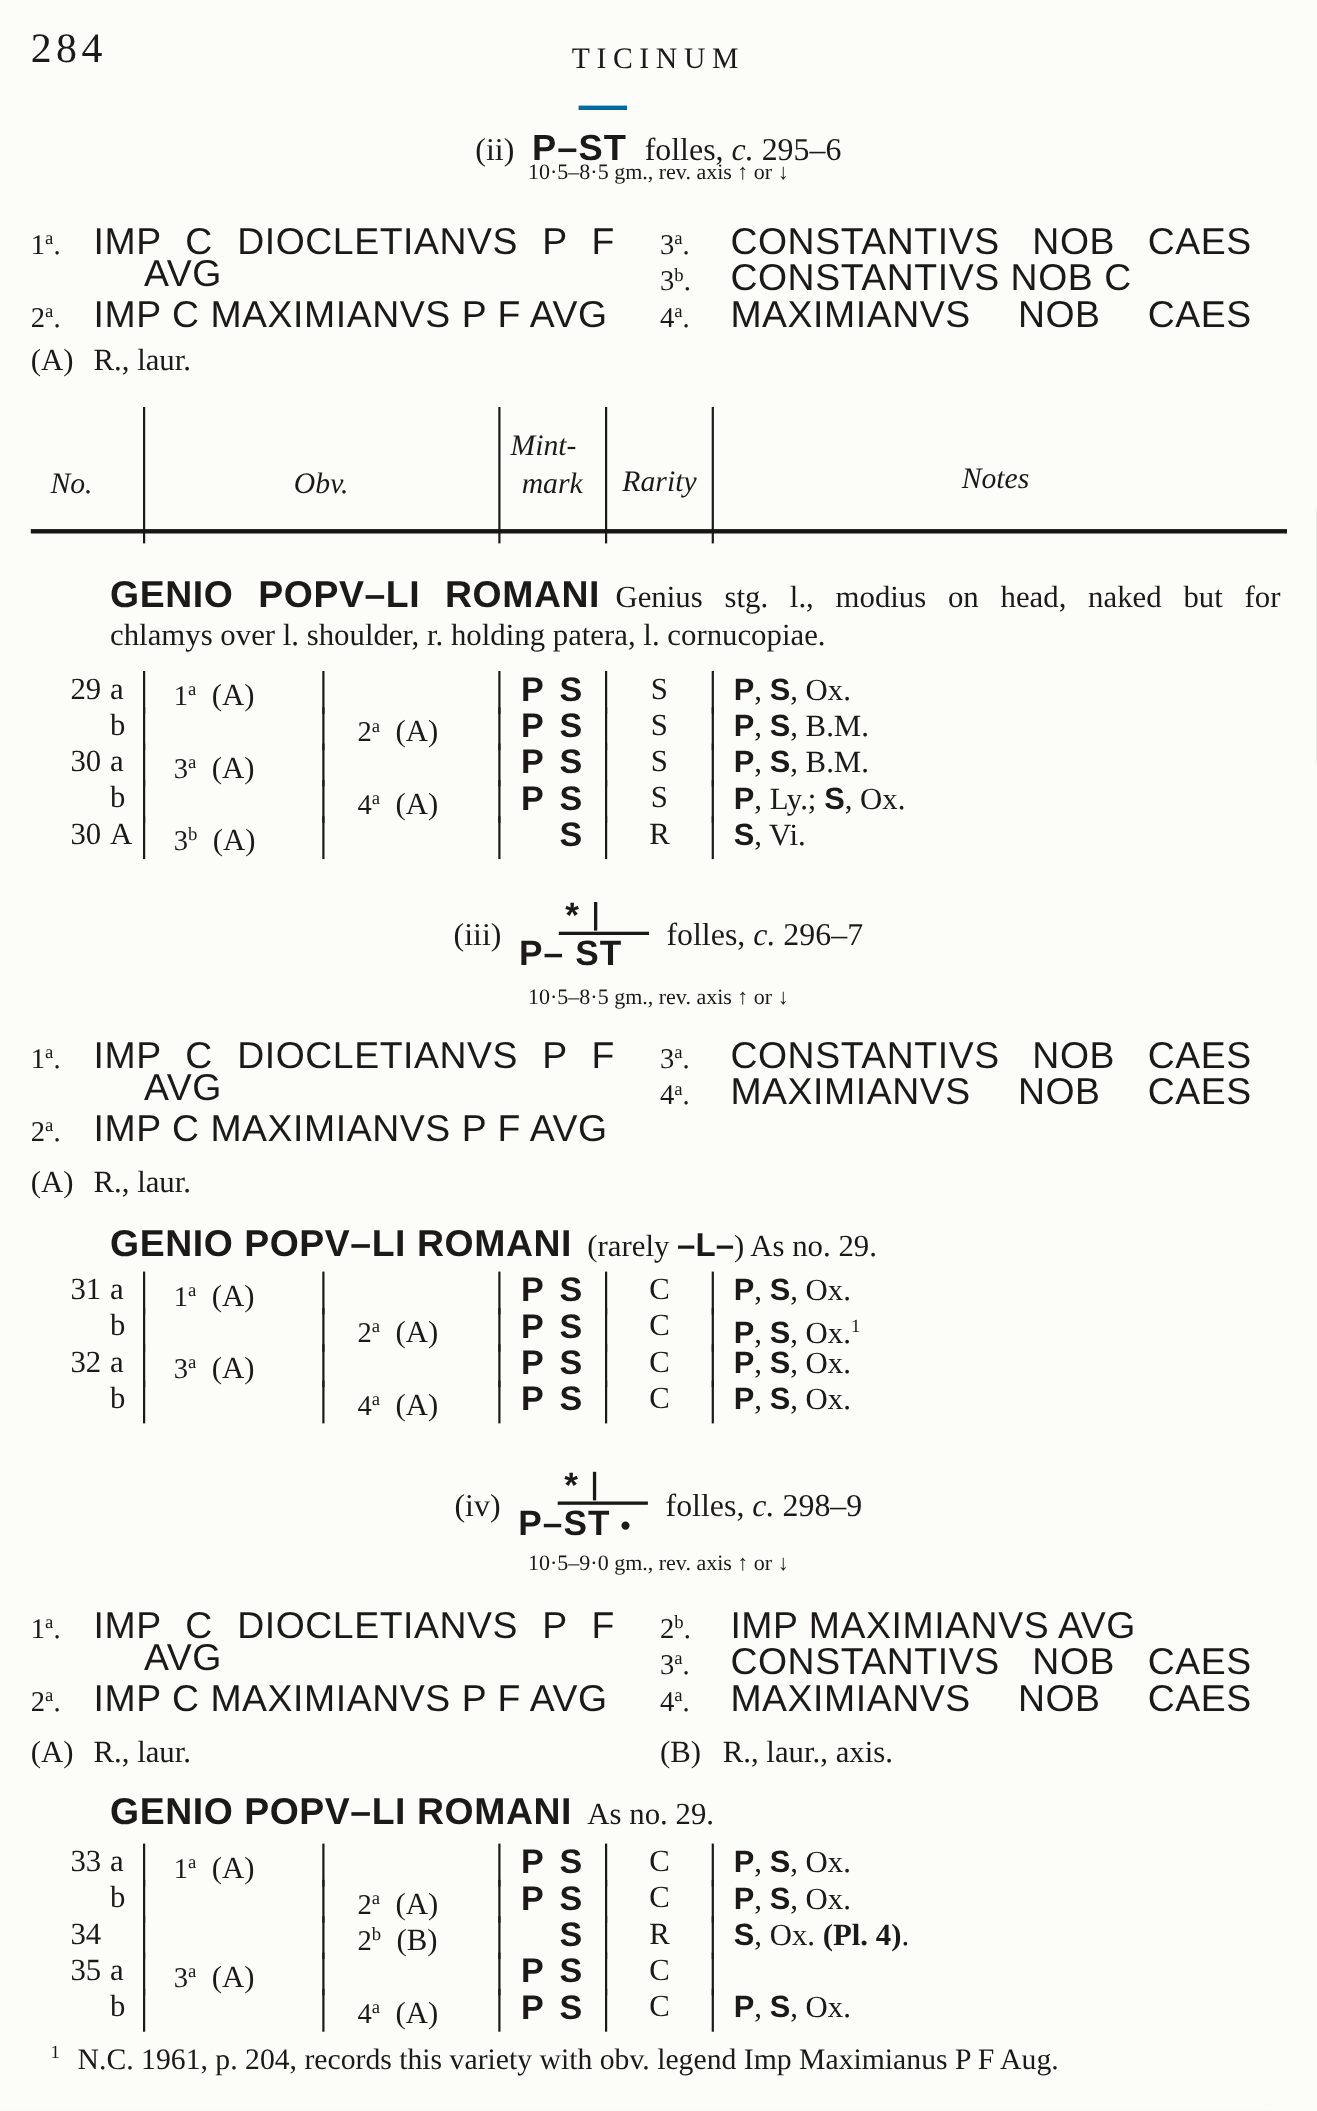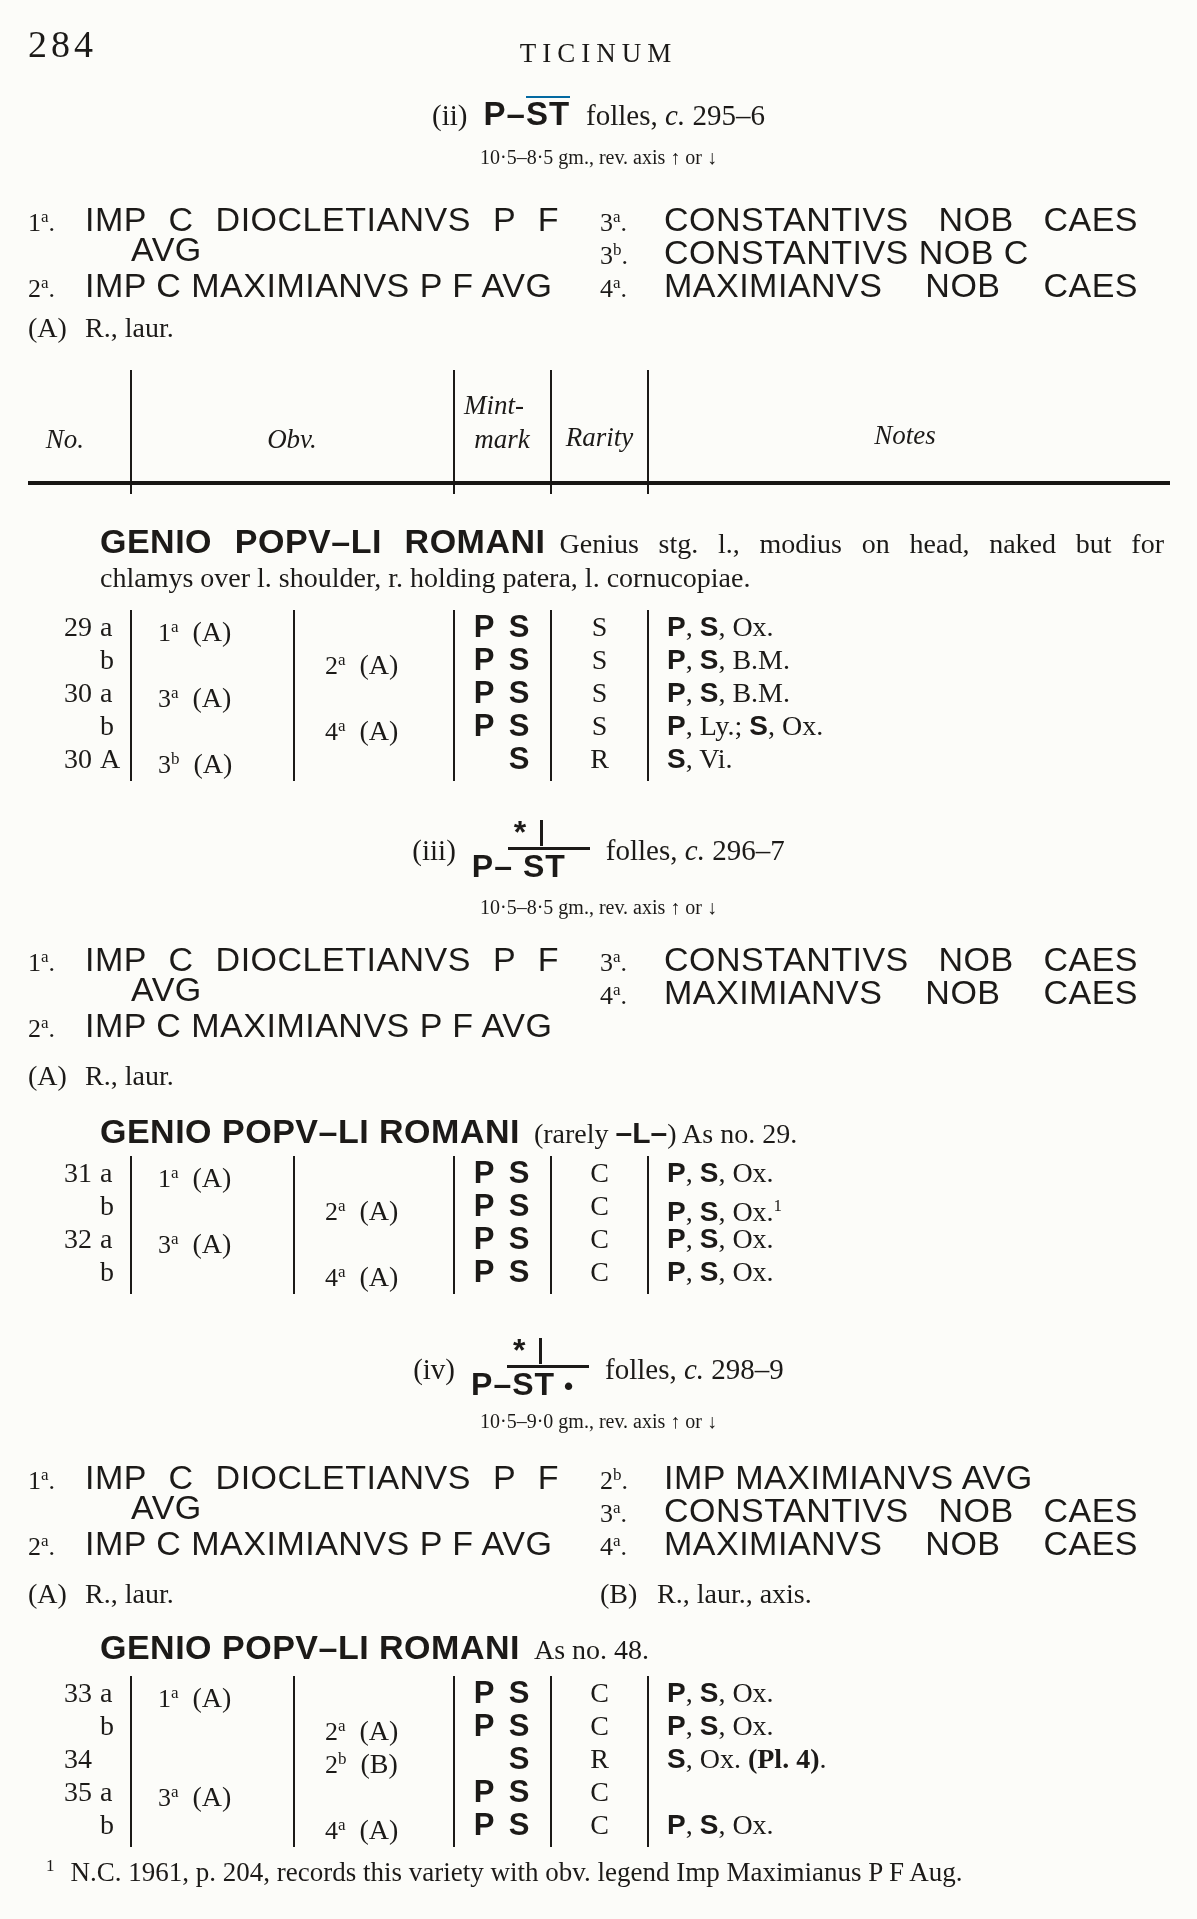"ST" .ov { border-top: 2px solid #0369a1 -> 4px solid #0369a1; padding-top: 0 -> 18px }
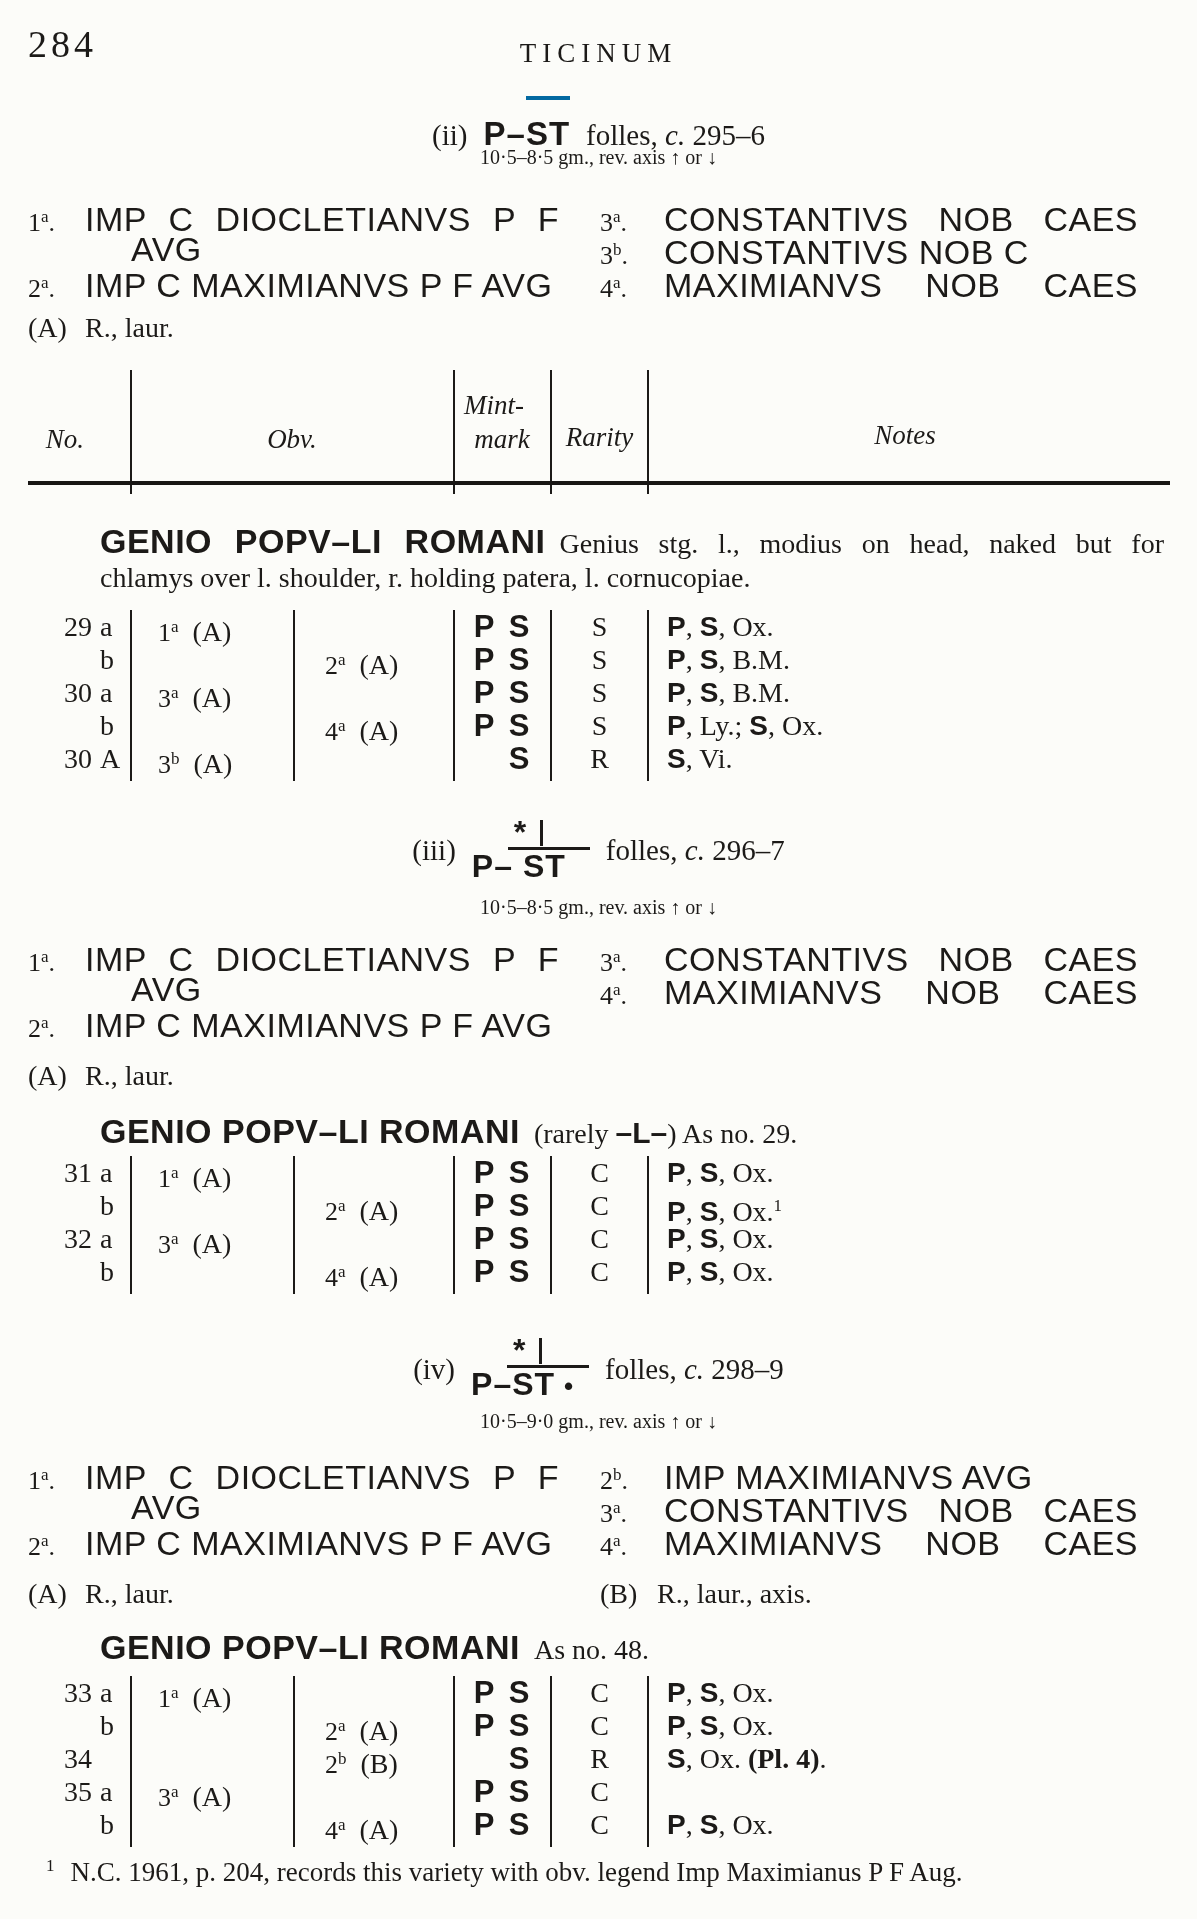"As no. 48." span { text: 48 -> 29 }
